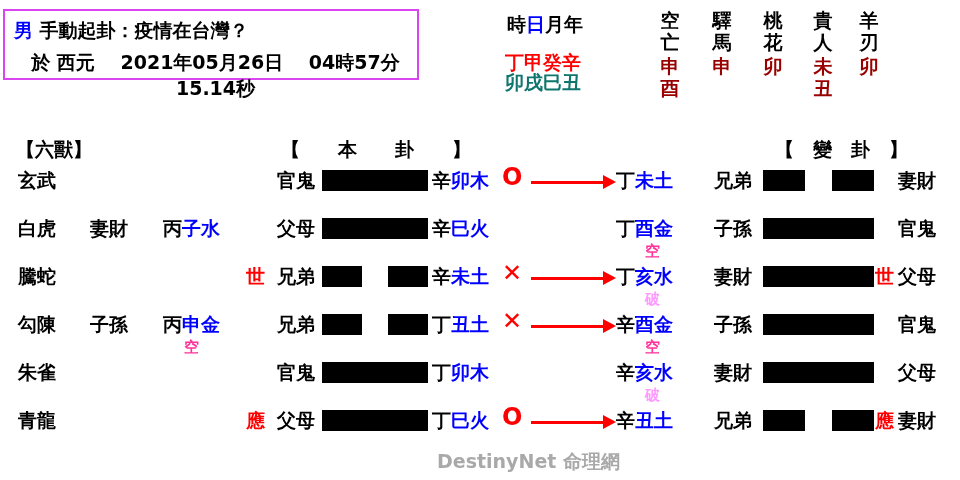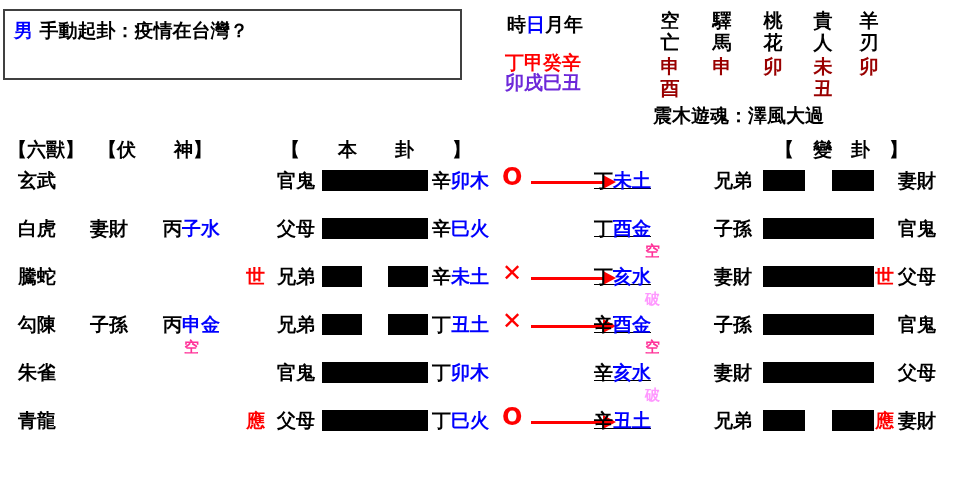"男 手動起卦：疫情在台灣？" #title-box { border: 2px solid #404040 -> 2px solid #d946ef; width: 459px -> 416px }
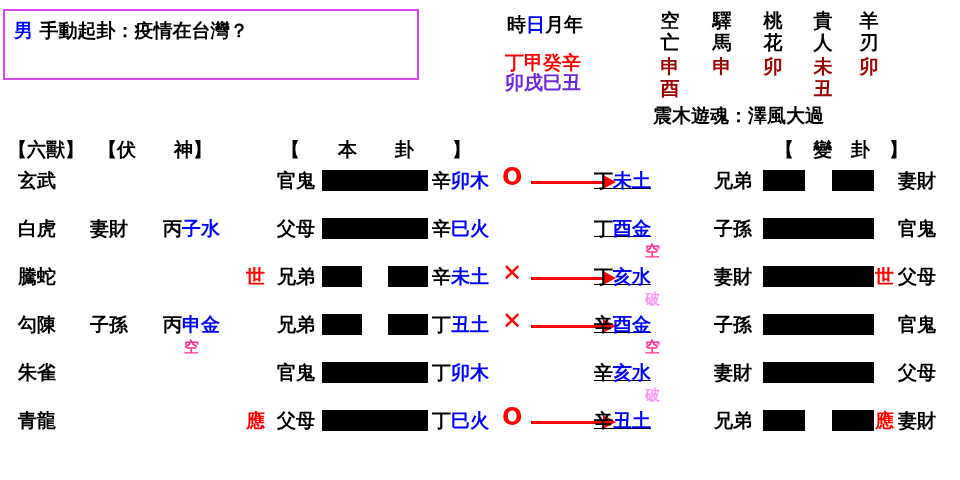"於 西元 2021年05月26日 04時57分 15.14秒" div.line2 { html: none -> <div>於 西元 2021年05月26日 04時57分 15.14秒</div> }
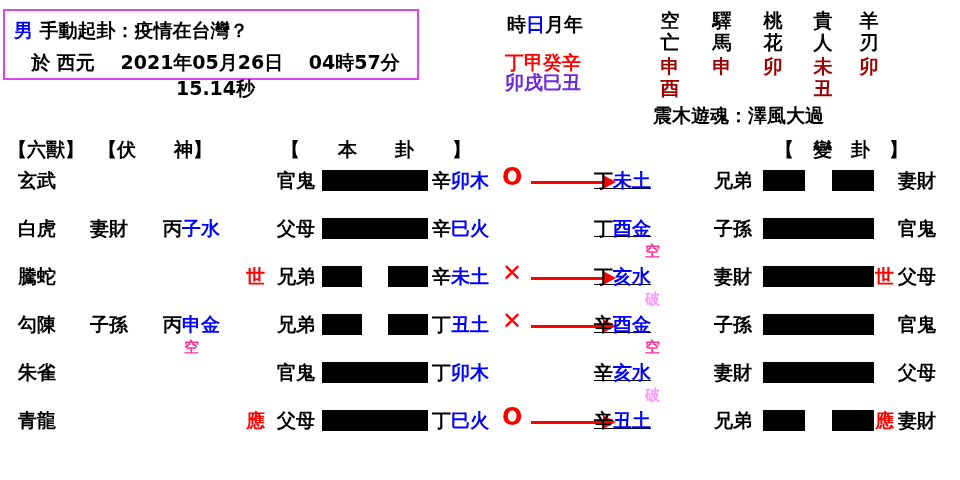"卯戌巳丑" #ganzhi-branches { color: #6d28d9 -> #0f766e }
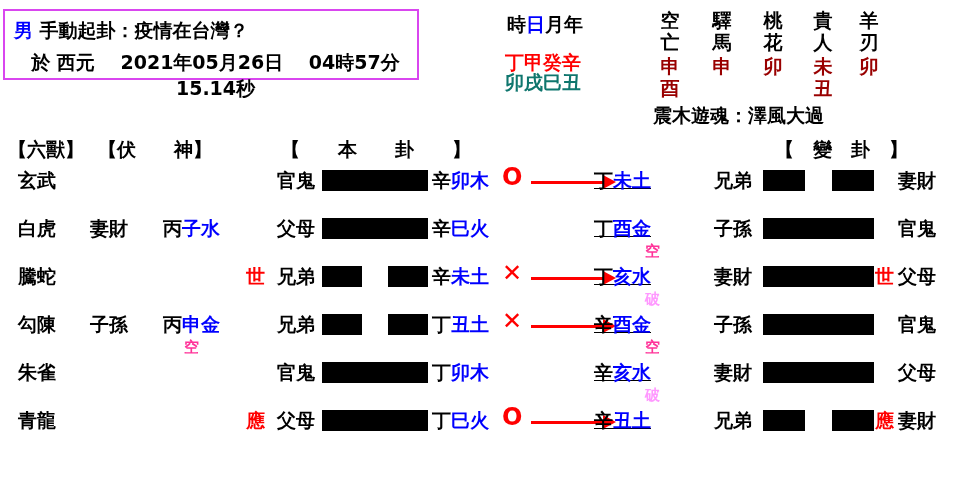"震木遊魂：澤風大過" div.abs { html: <div>震木遊魂：澤風大過</div> -> none }
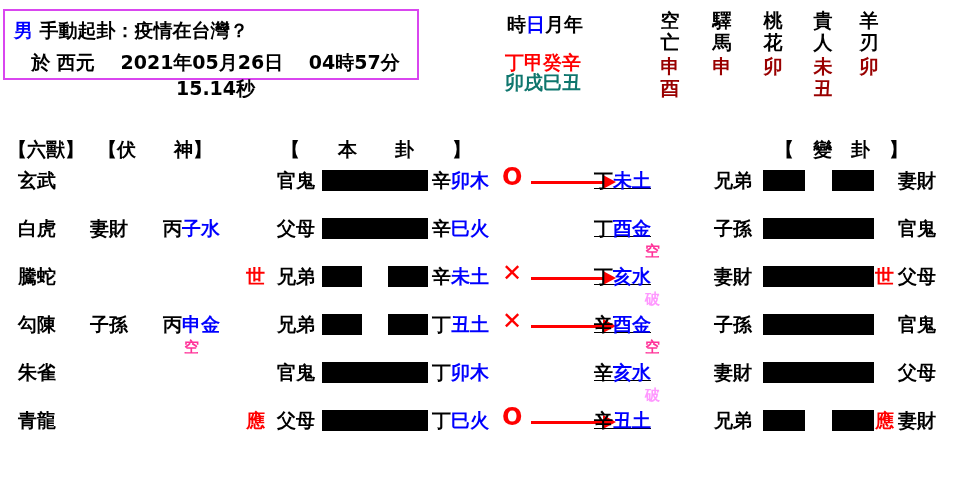"【六獸】" div.abs { left: 8px -> 16px }
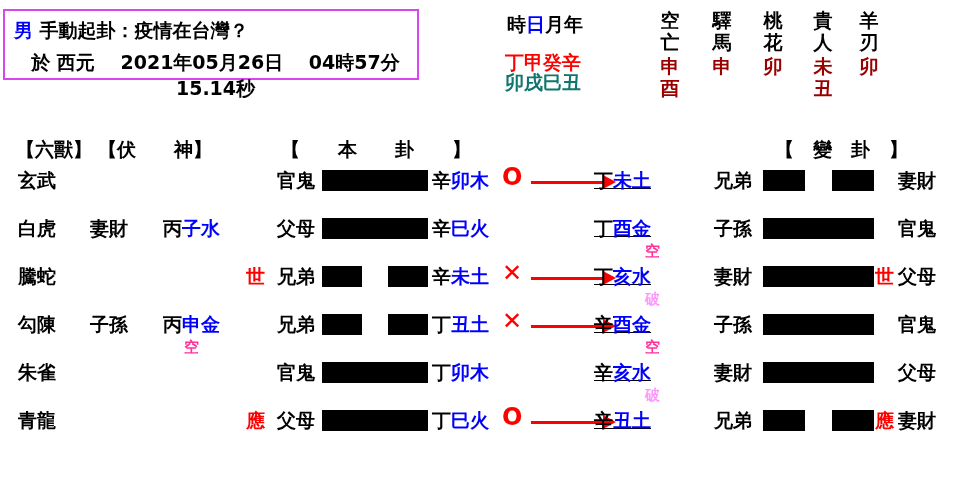"【伏 神】" div.abs { html: <div>【伏 神】</div> -> none }
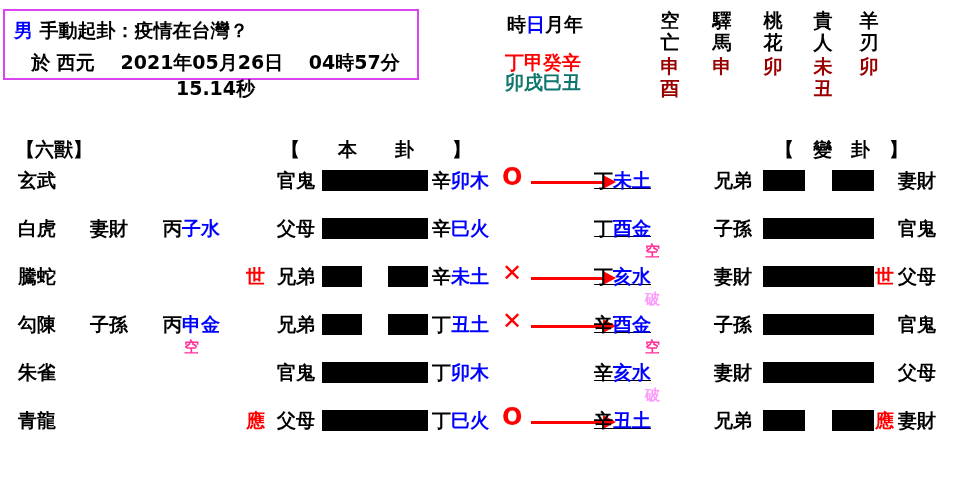"丁未土" .bian-gz { left: 594px -> 616px; text-decoration: underline -> none }
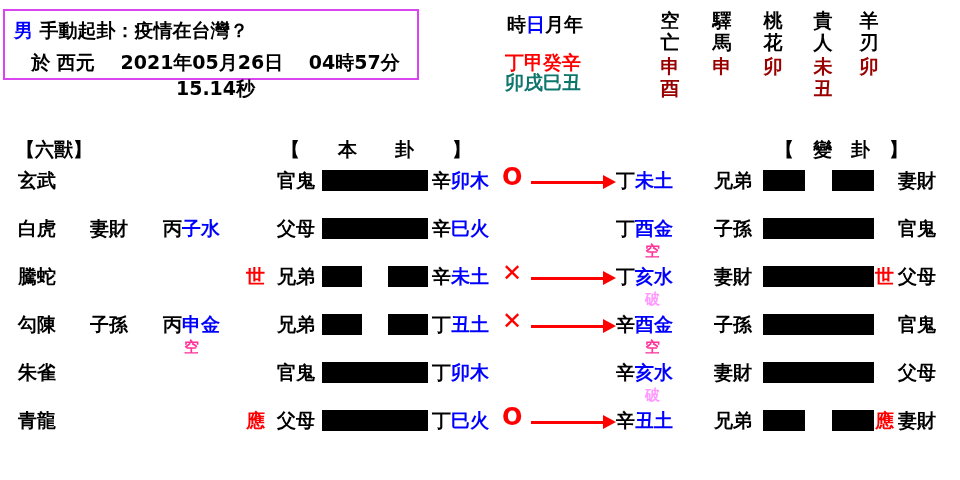"DestinyNet 命理網" div.abs { html: none -> <div>DestinyNet 命理網</div> }
